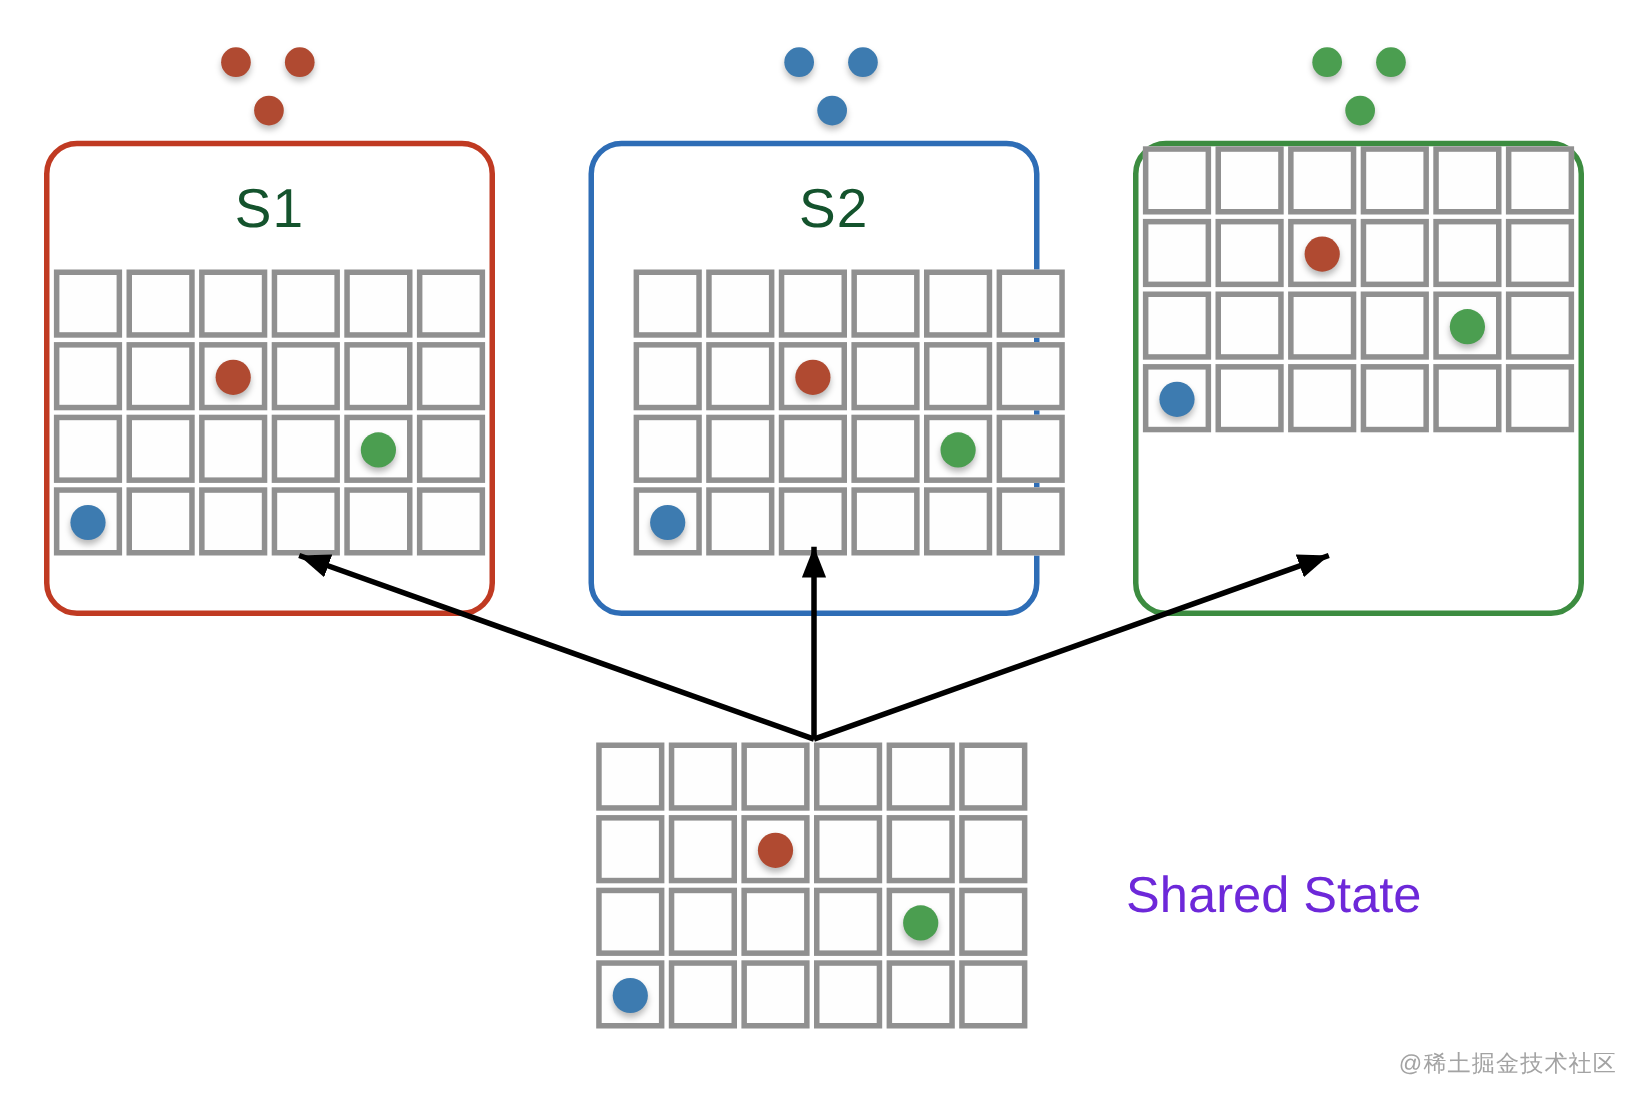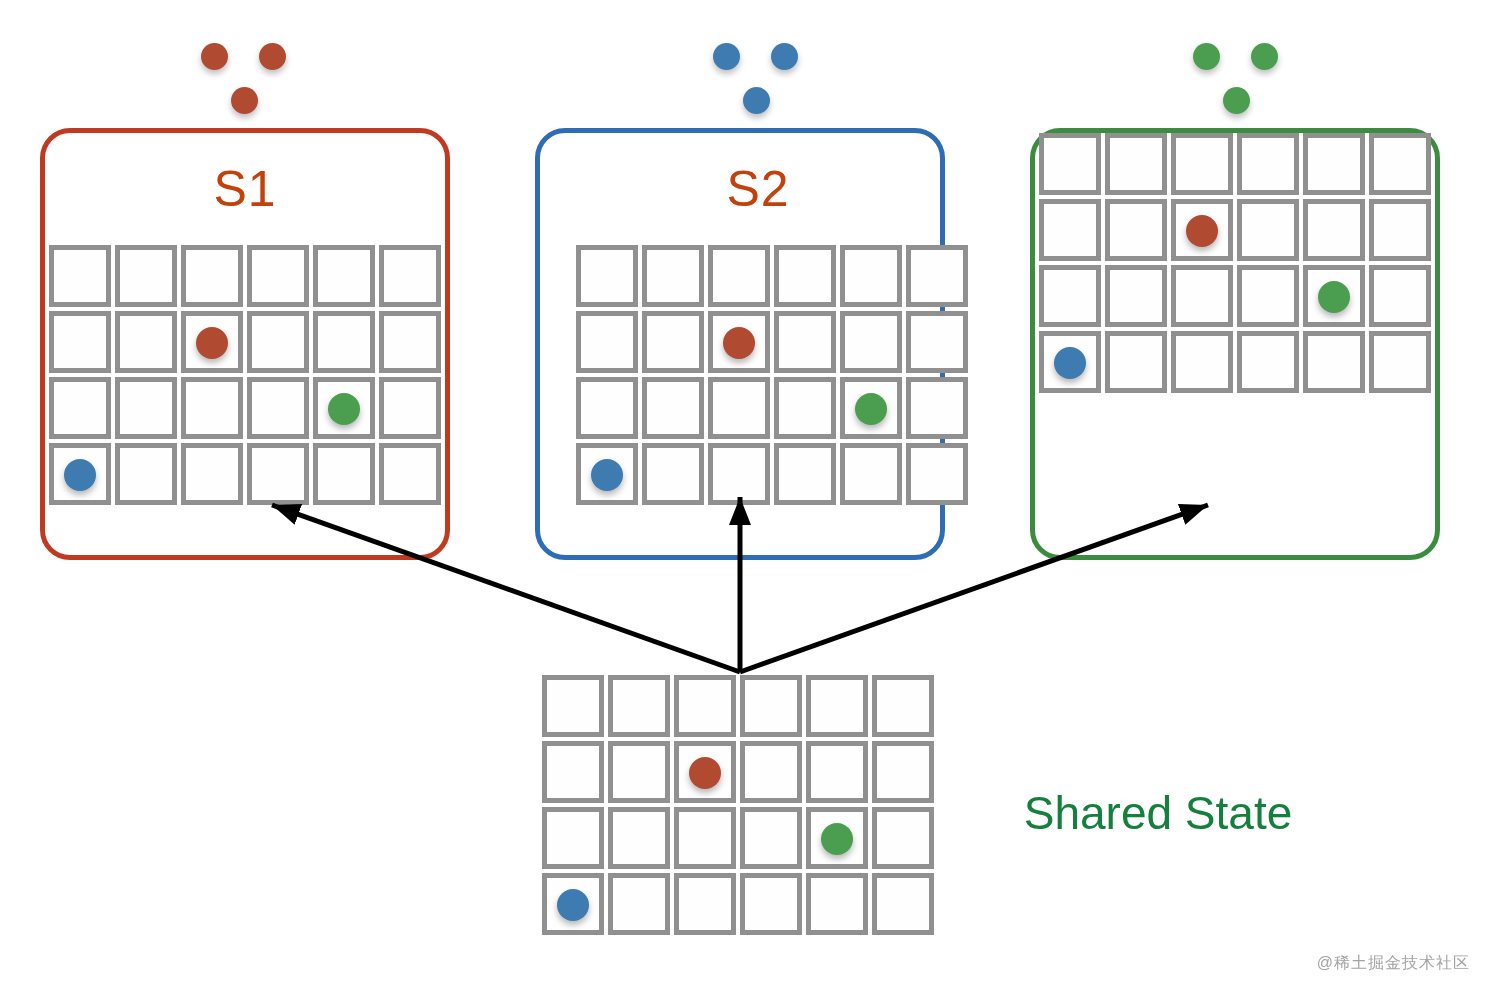"S1" .box-title { color: #c2410c -> #14532d }
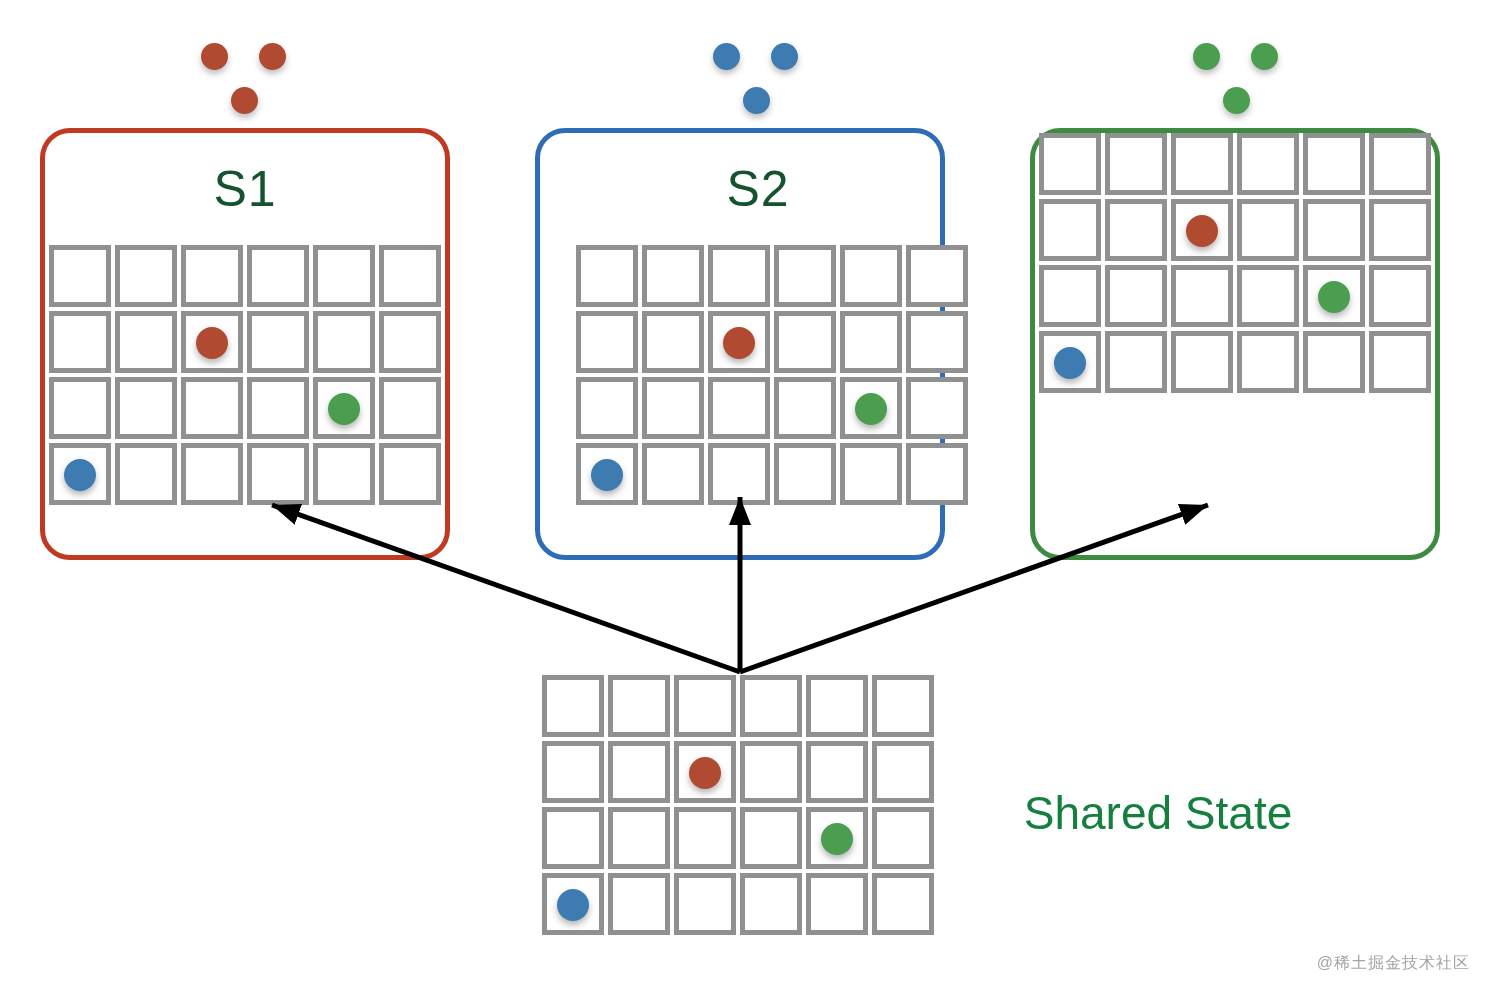"Shared State" .shared-label { color: #15803d -> #6d28d9 }
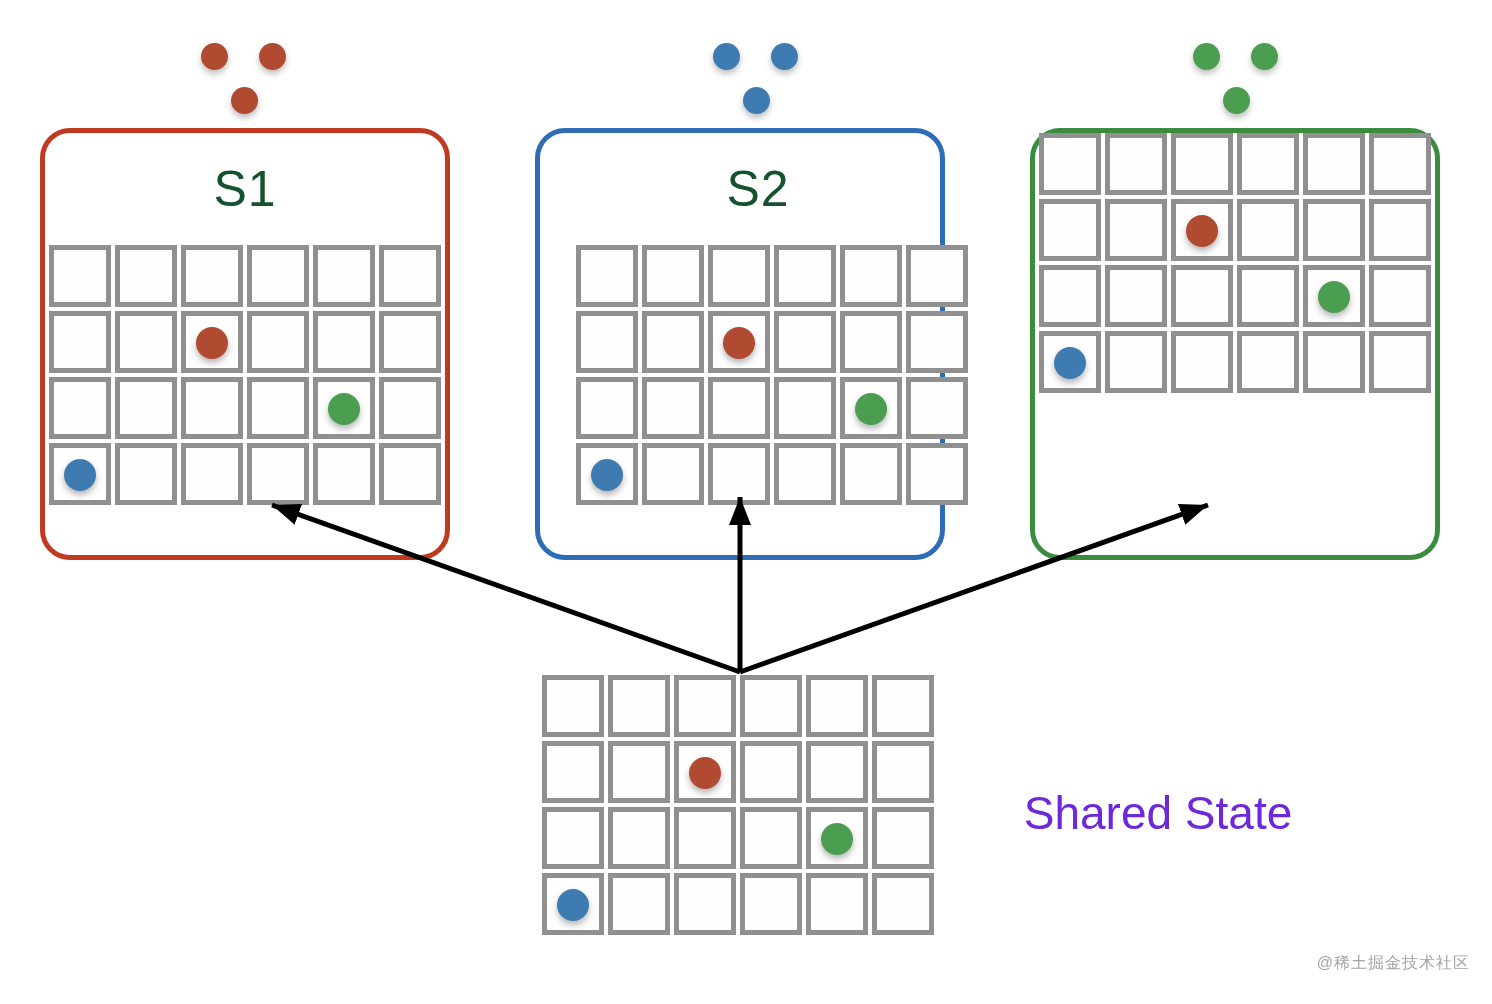"@稀土掘金技术社区" .watermark { font-size: 16px -> 21px }
